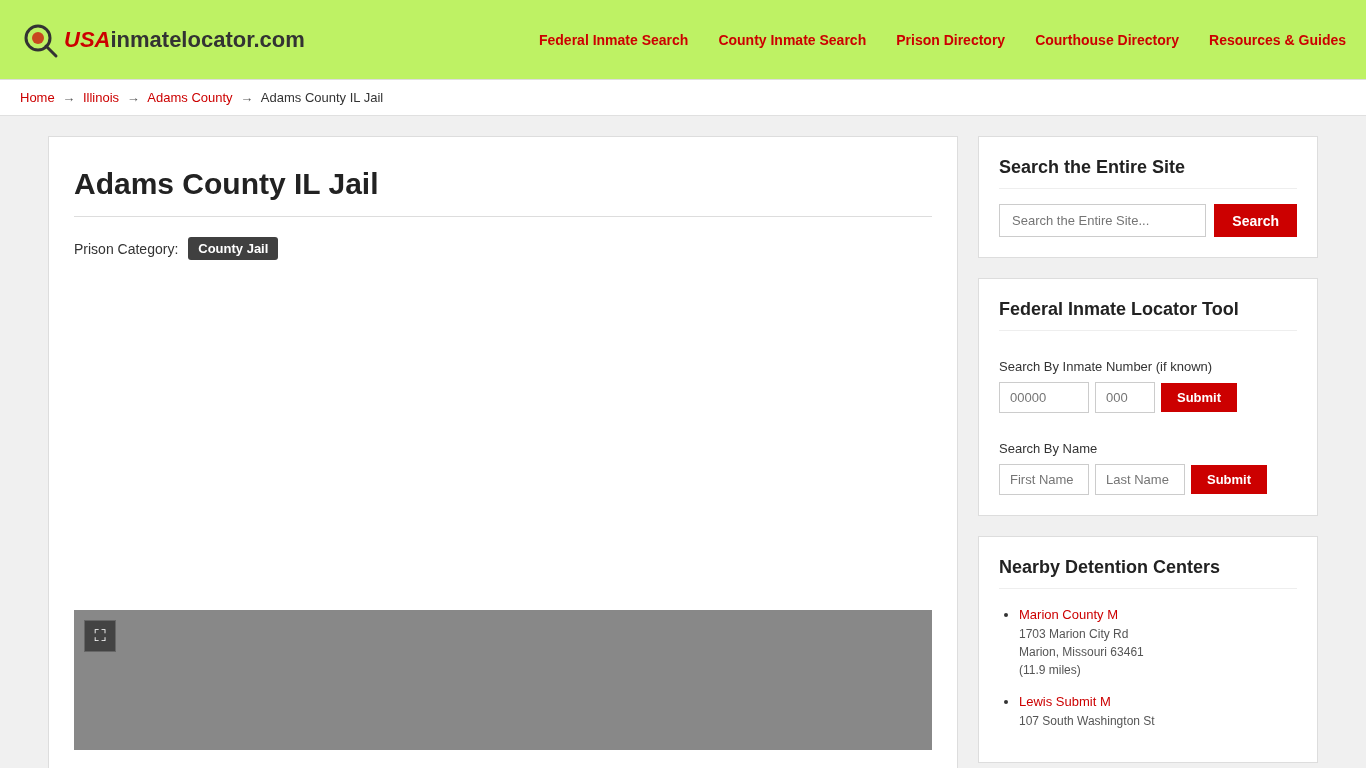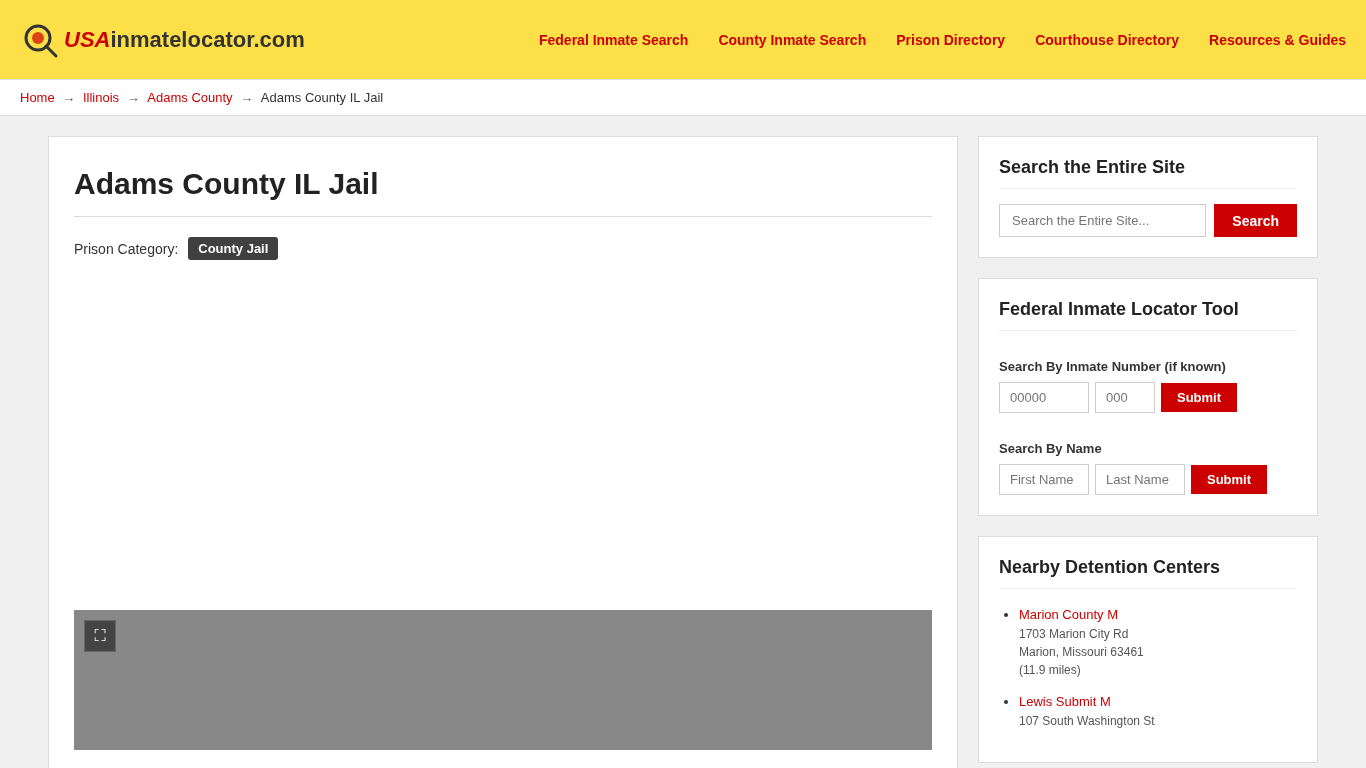"USAinmatelocator.com" #header { background: #fde047 -> #bef264 }
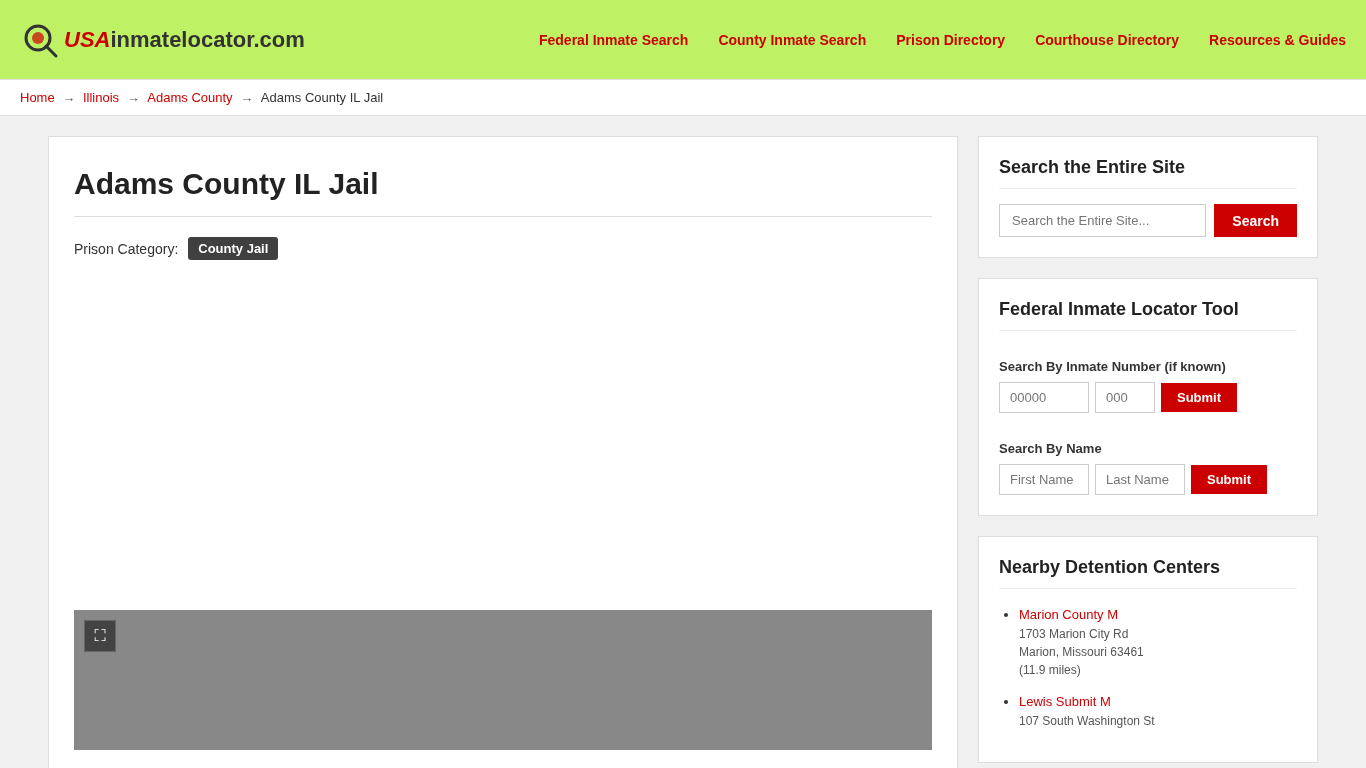"Search By Inmate Number (if" .field-label { font-weight: bold -> normal }
